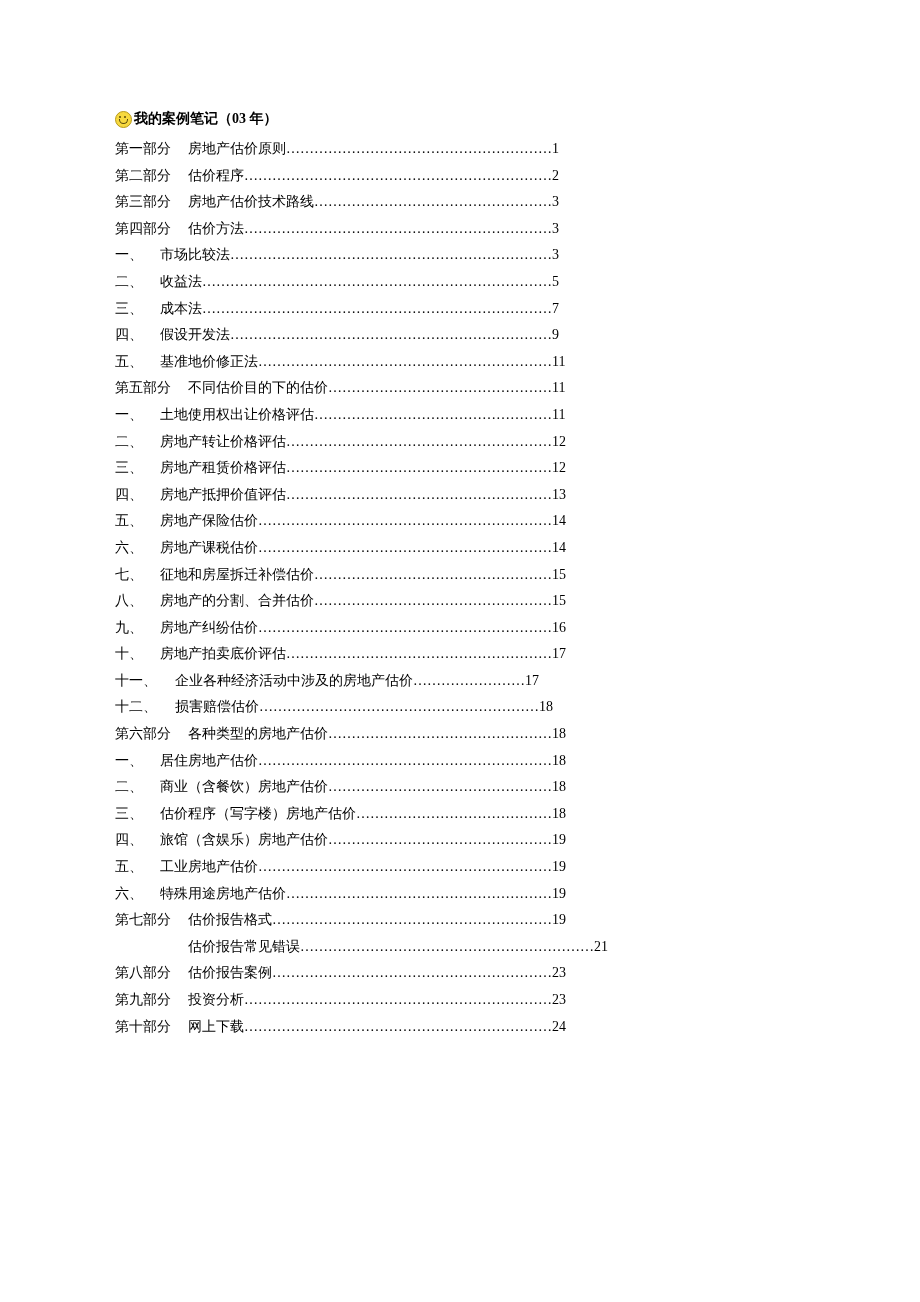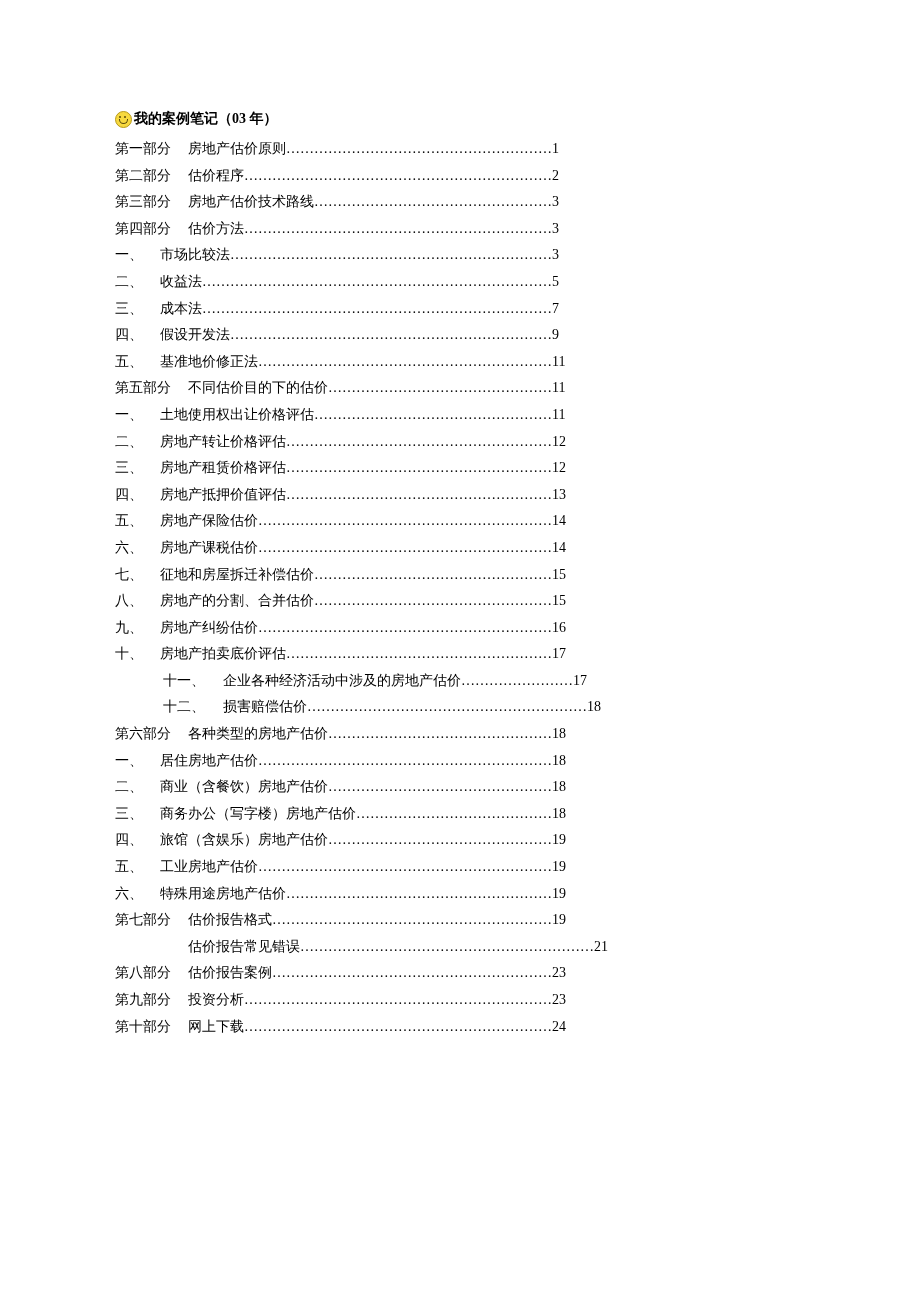"十一、" .toc-label3 { margin-left: 48px -> none }
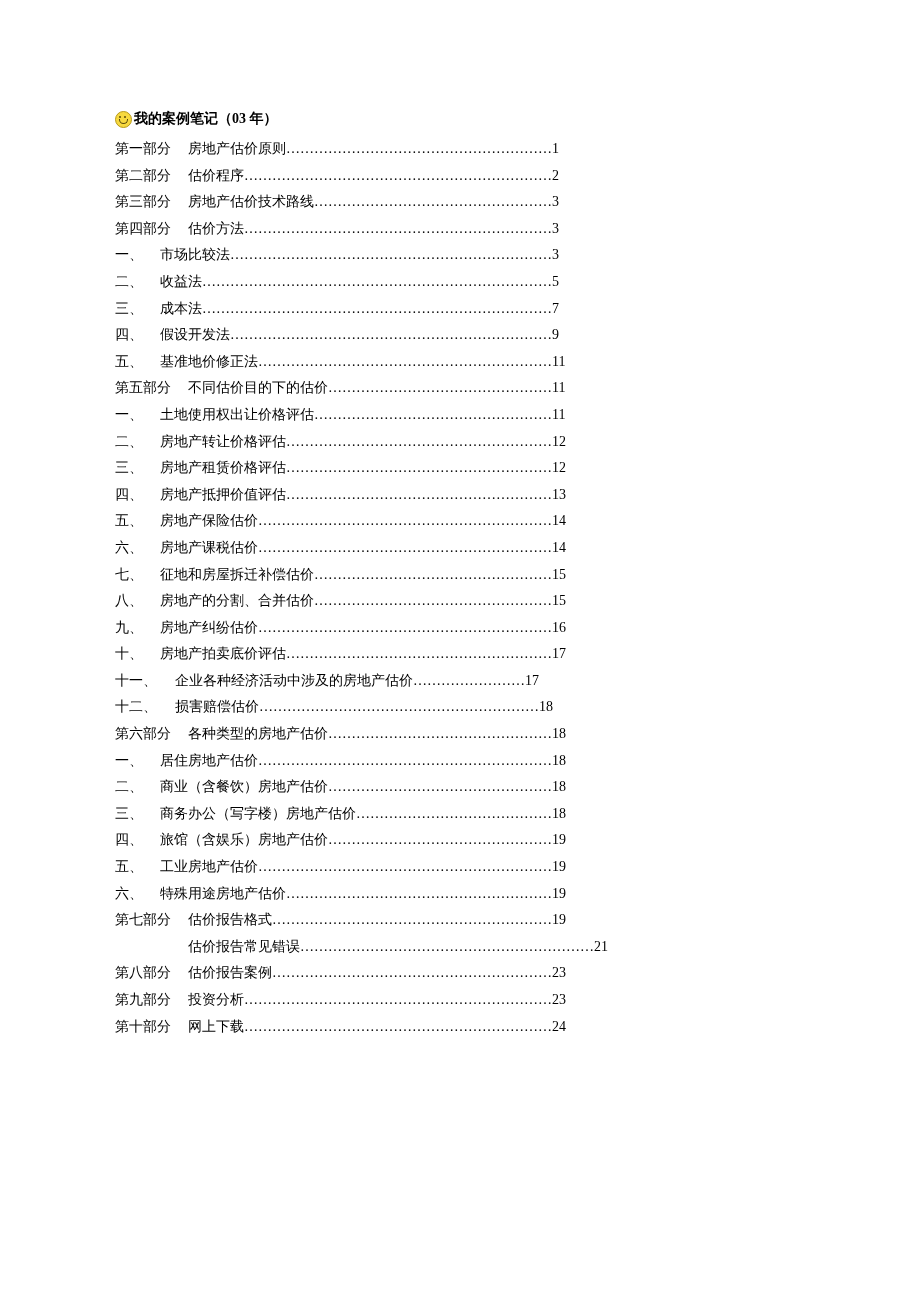"商务办公（写字楼）房地产估价" span.toc-text { text: 商务办公 -> 估价程序 }
